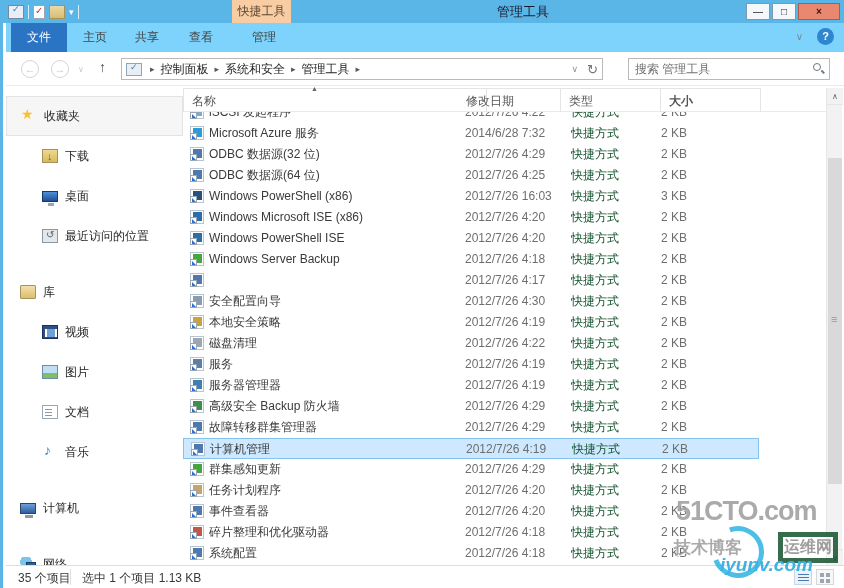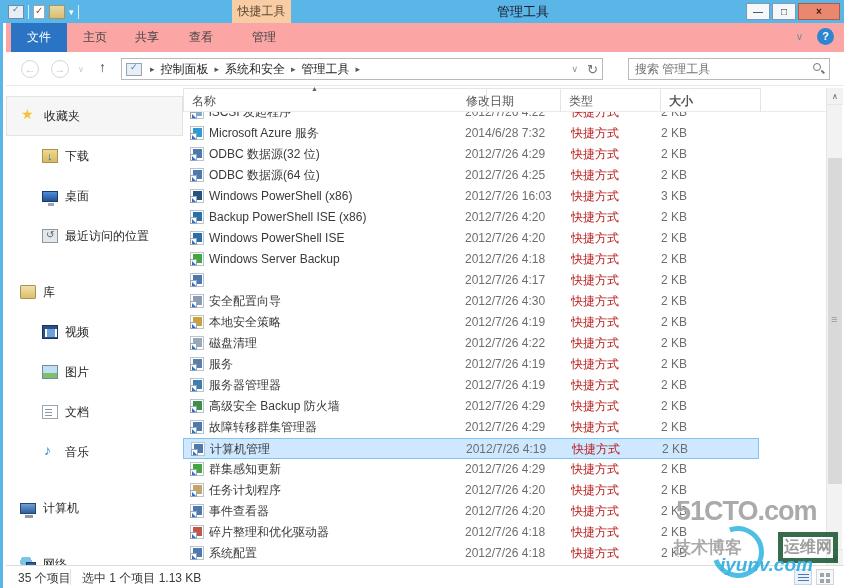"文件" .tabrow { background: #fca5a5 -> #7dd3fc }
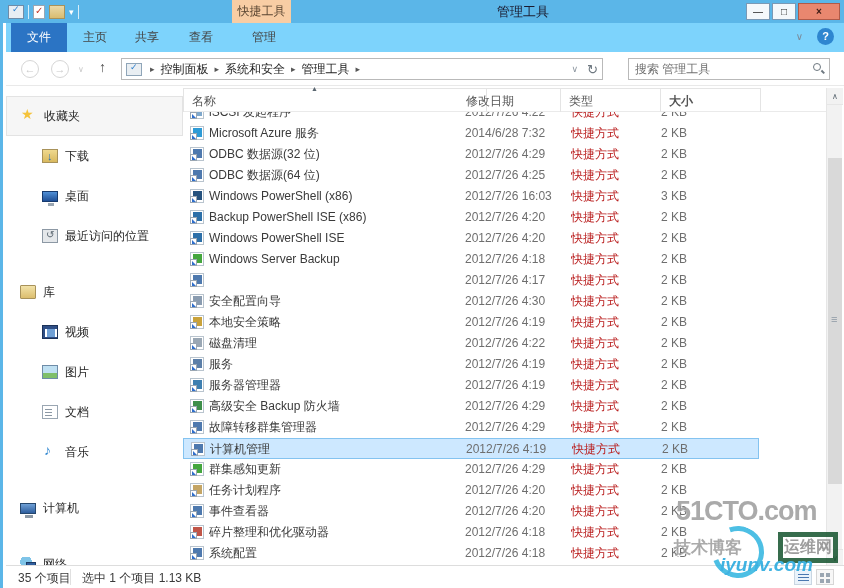"快捷方式" .c-type { color: #b91c1c -> #14532d }
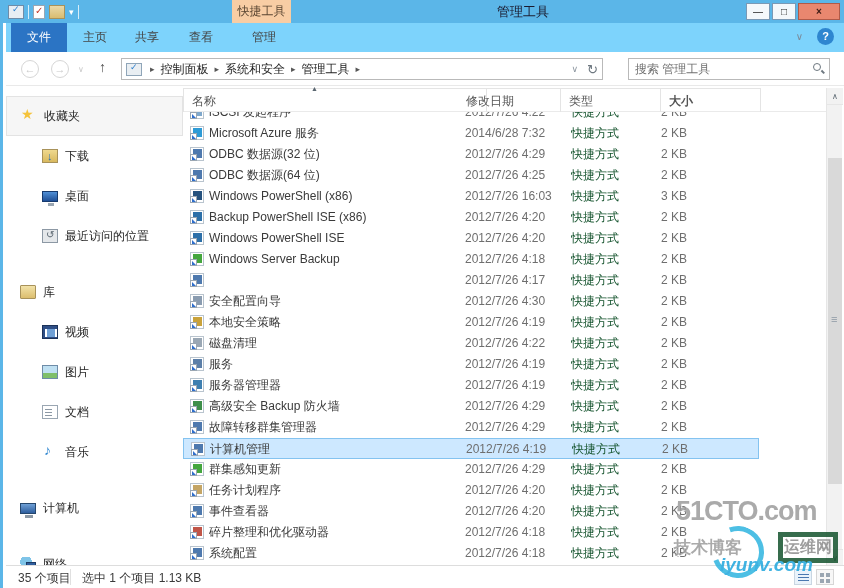"Backup PowerShell ISE (x86)" span.c { text: Backup PowerShell -> Windows Microsoft }
